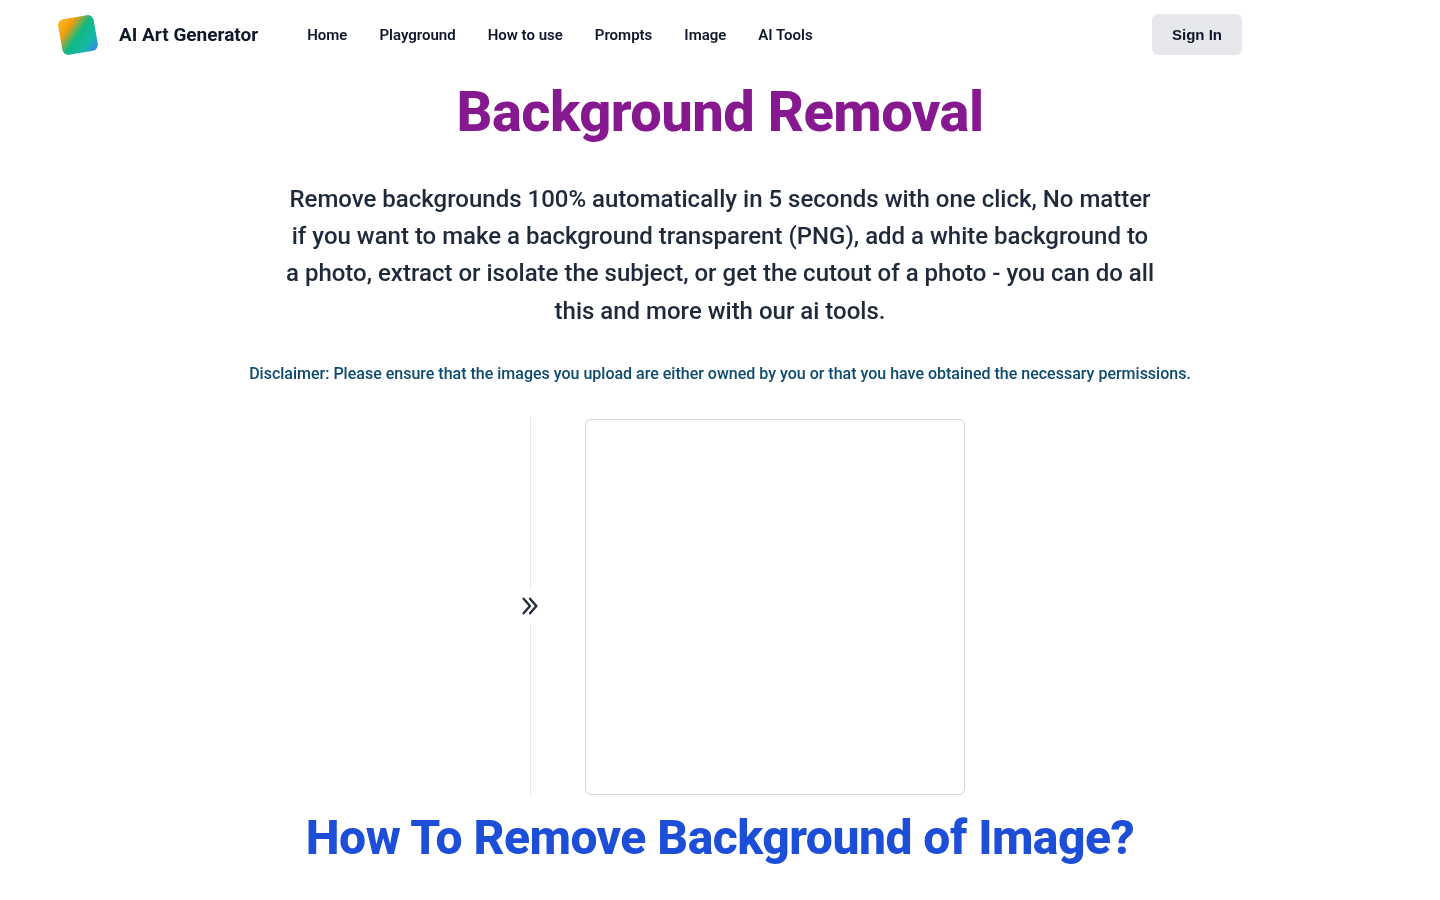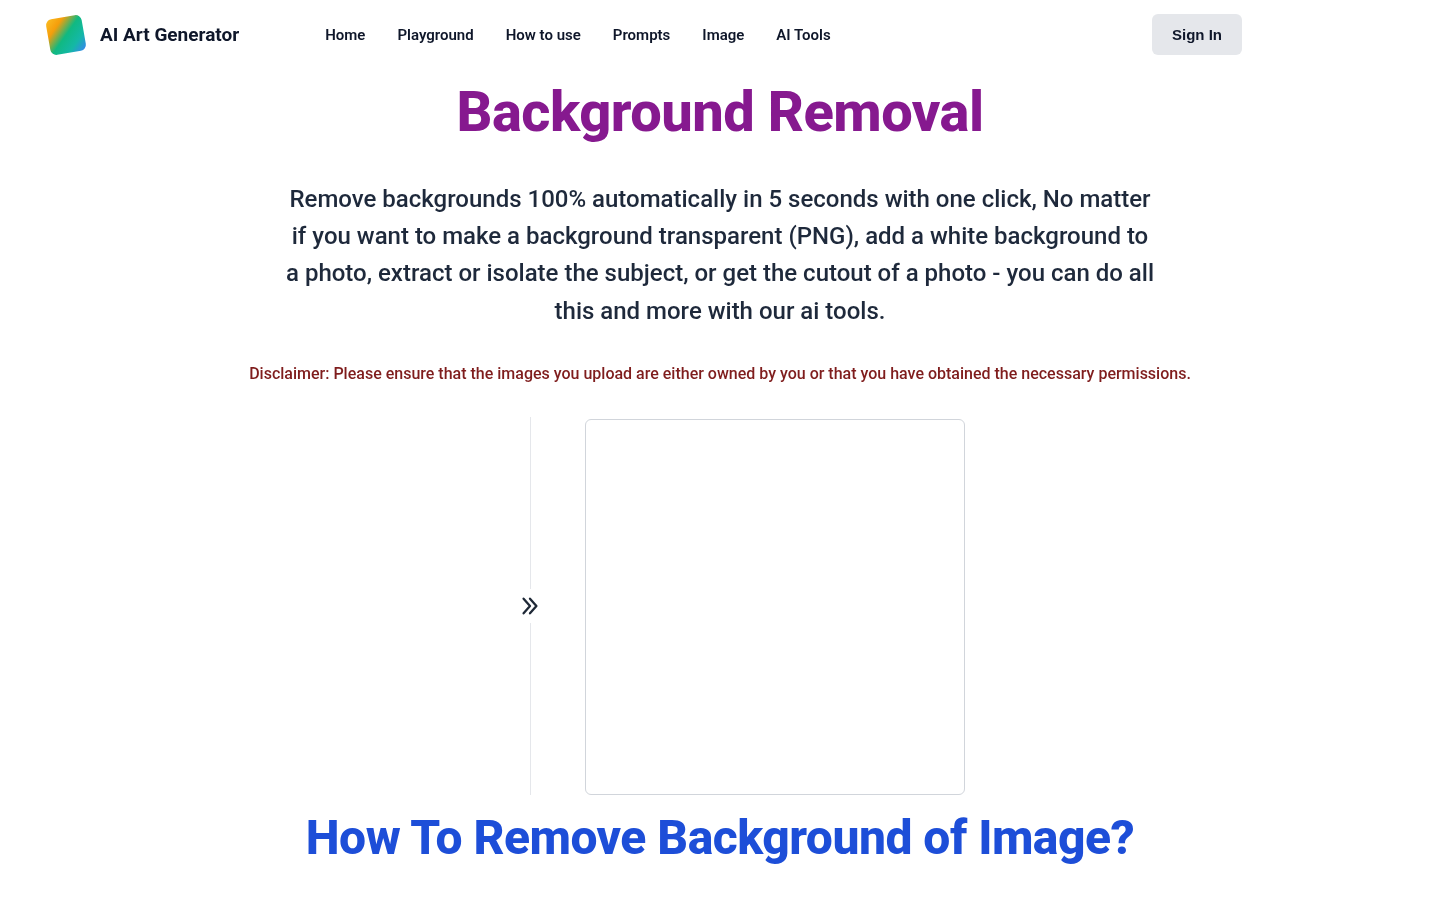"AI Art Generator" .logo-wrap { gap: 16px -> 23px; margin-left: none -> 12px }
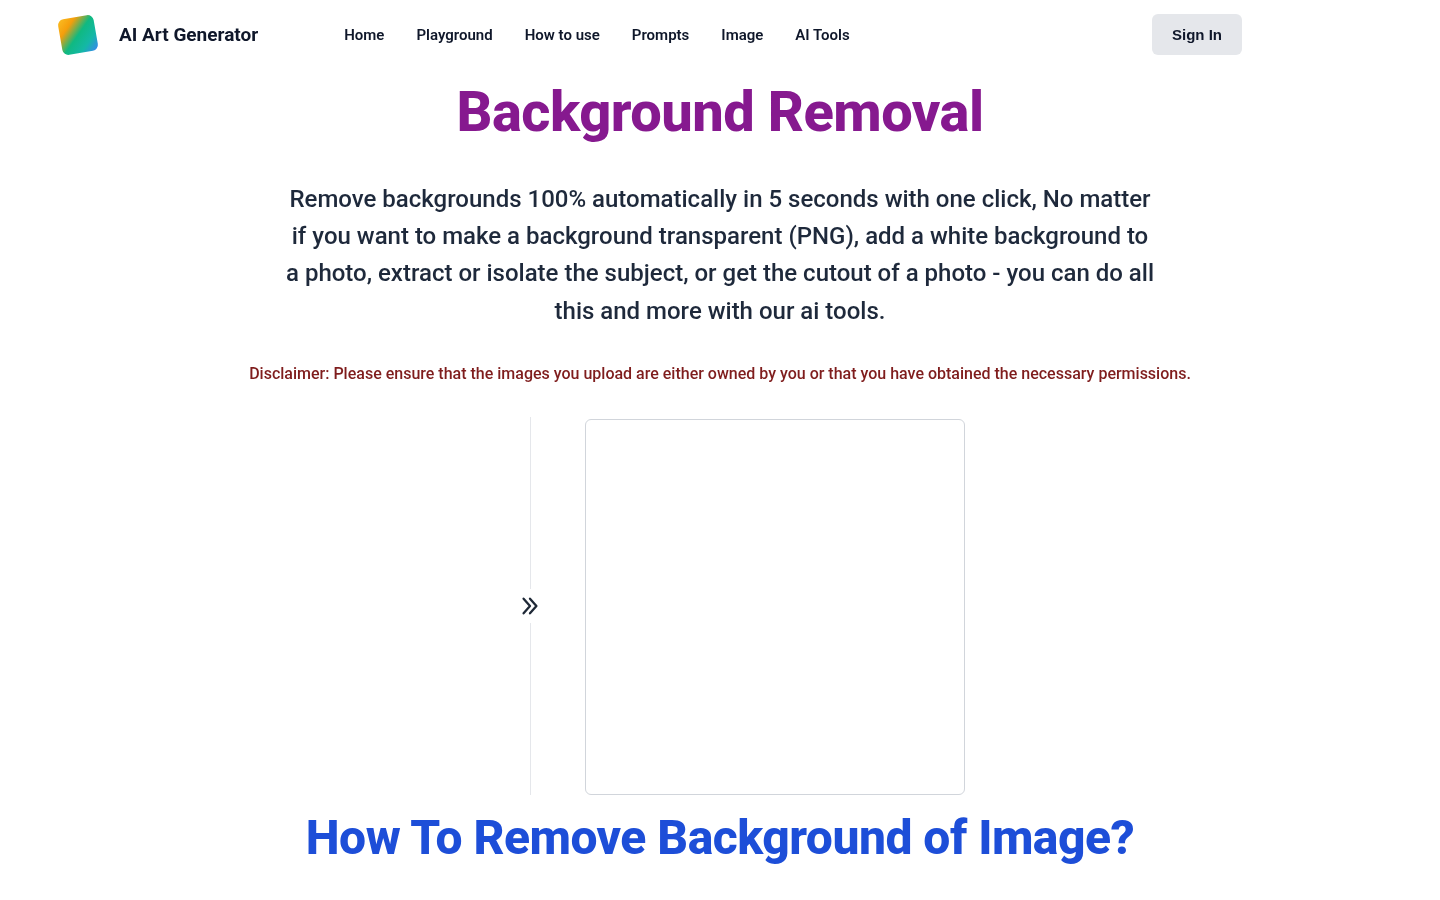"Home" .nav { margin-left: 72px -> 35px }
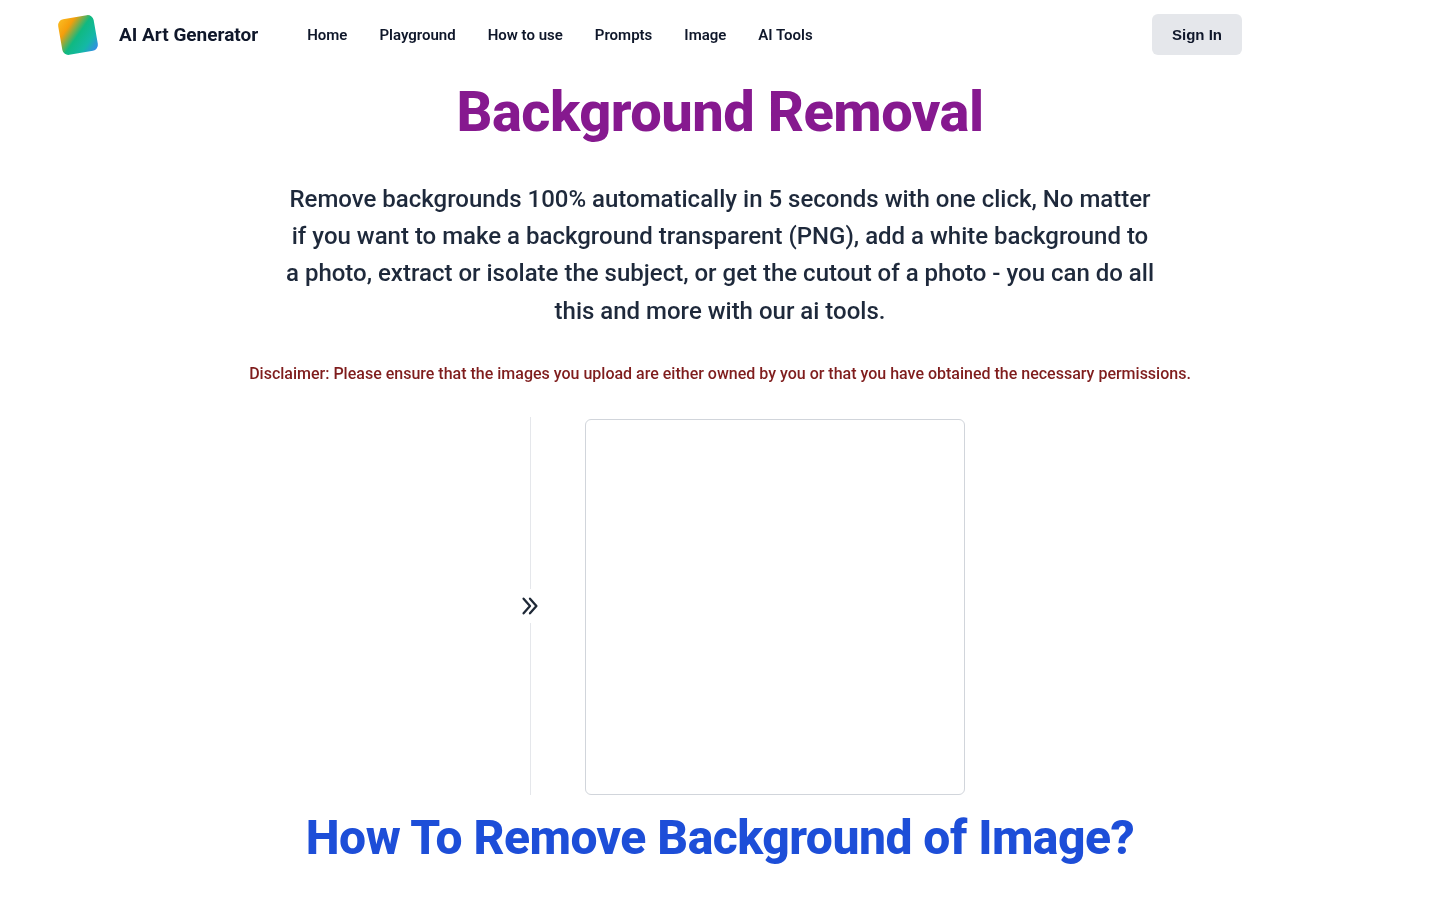"Disclaimer: Please ensure that the" .disclaimer { color: #7f1d1d -> #0c4a6e }
